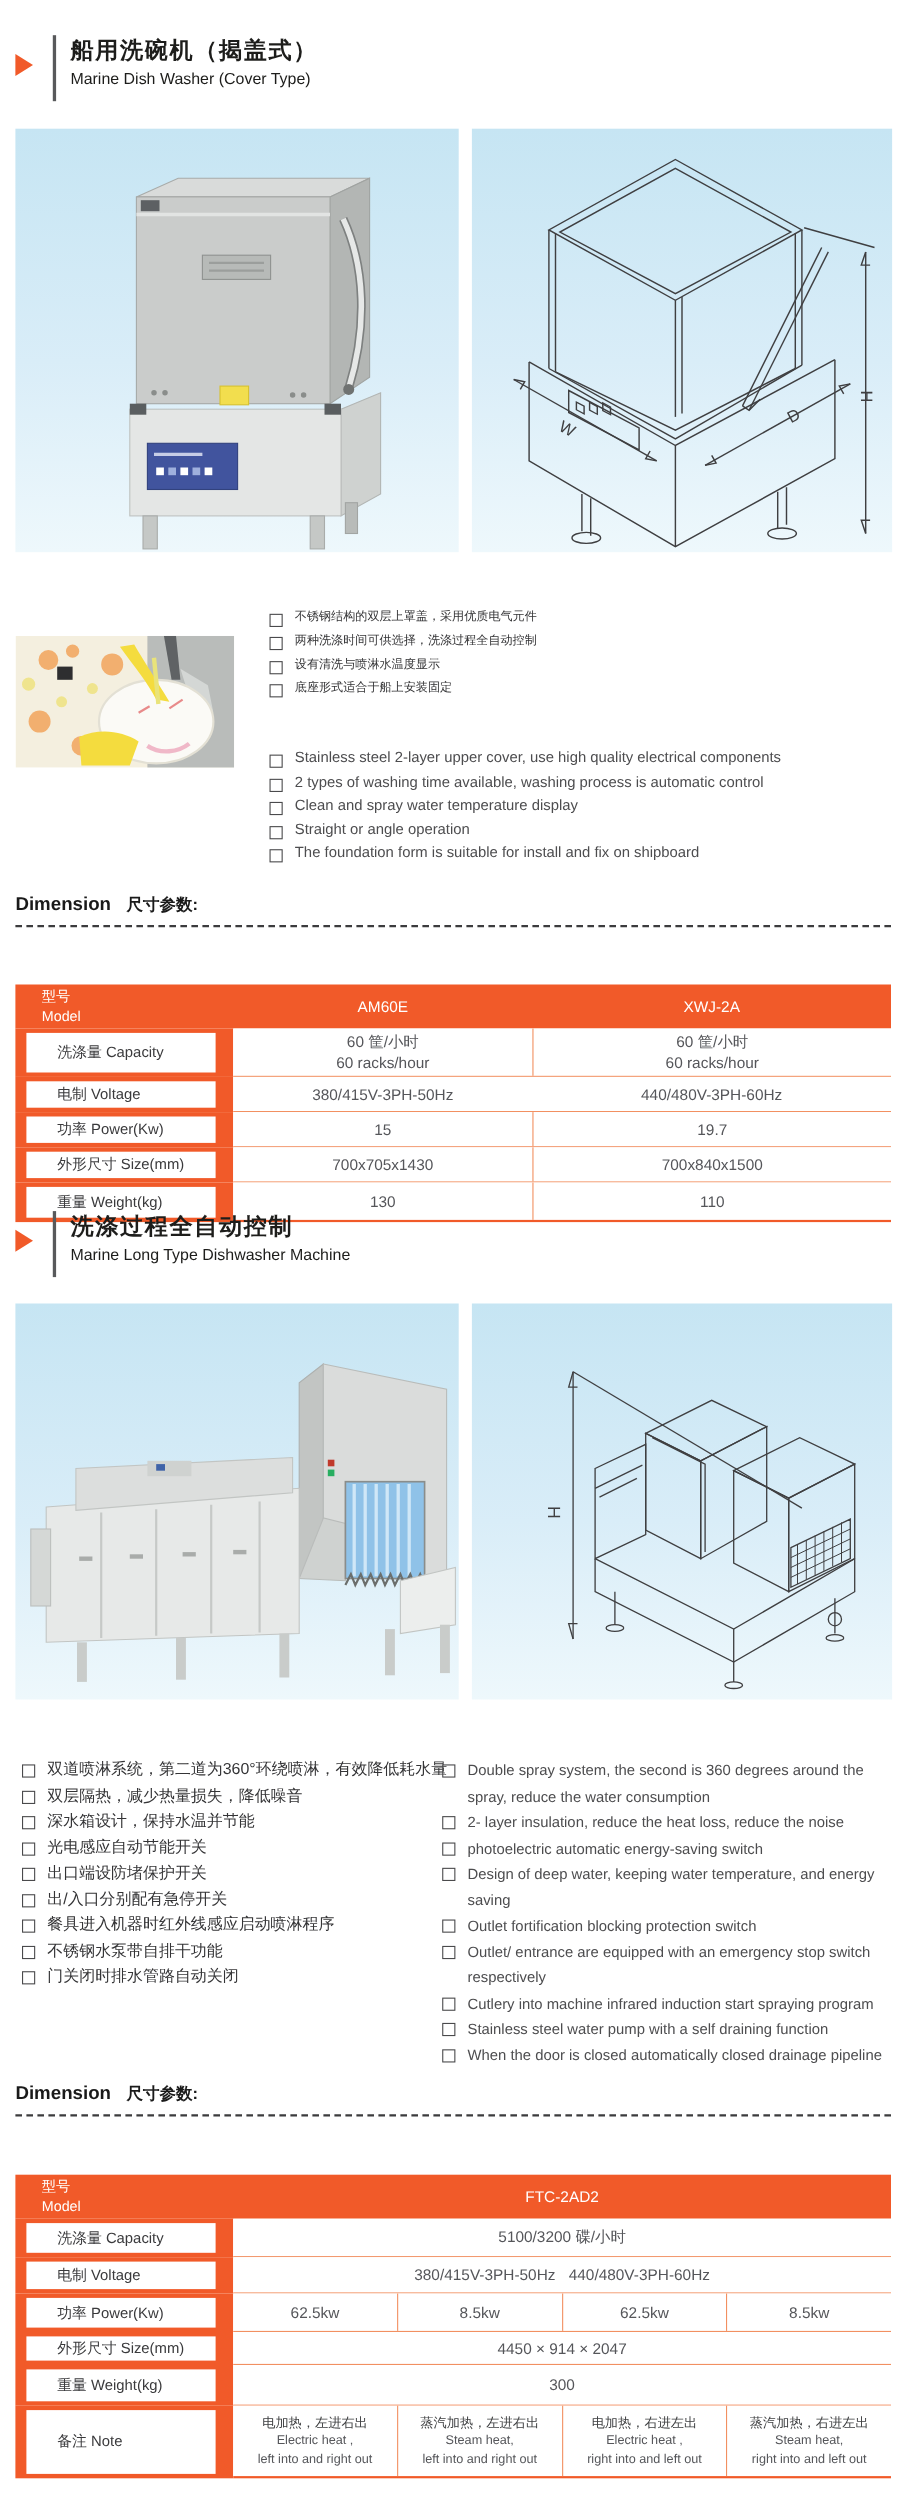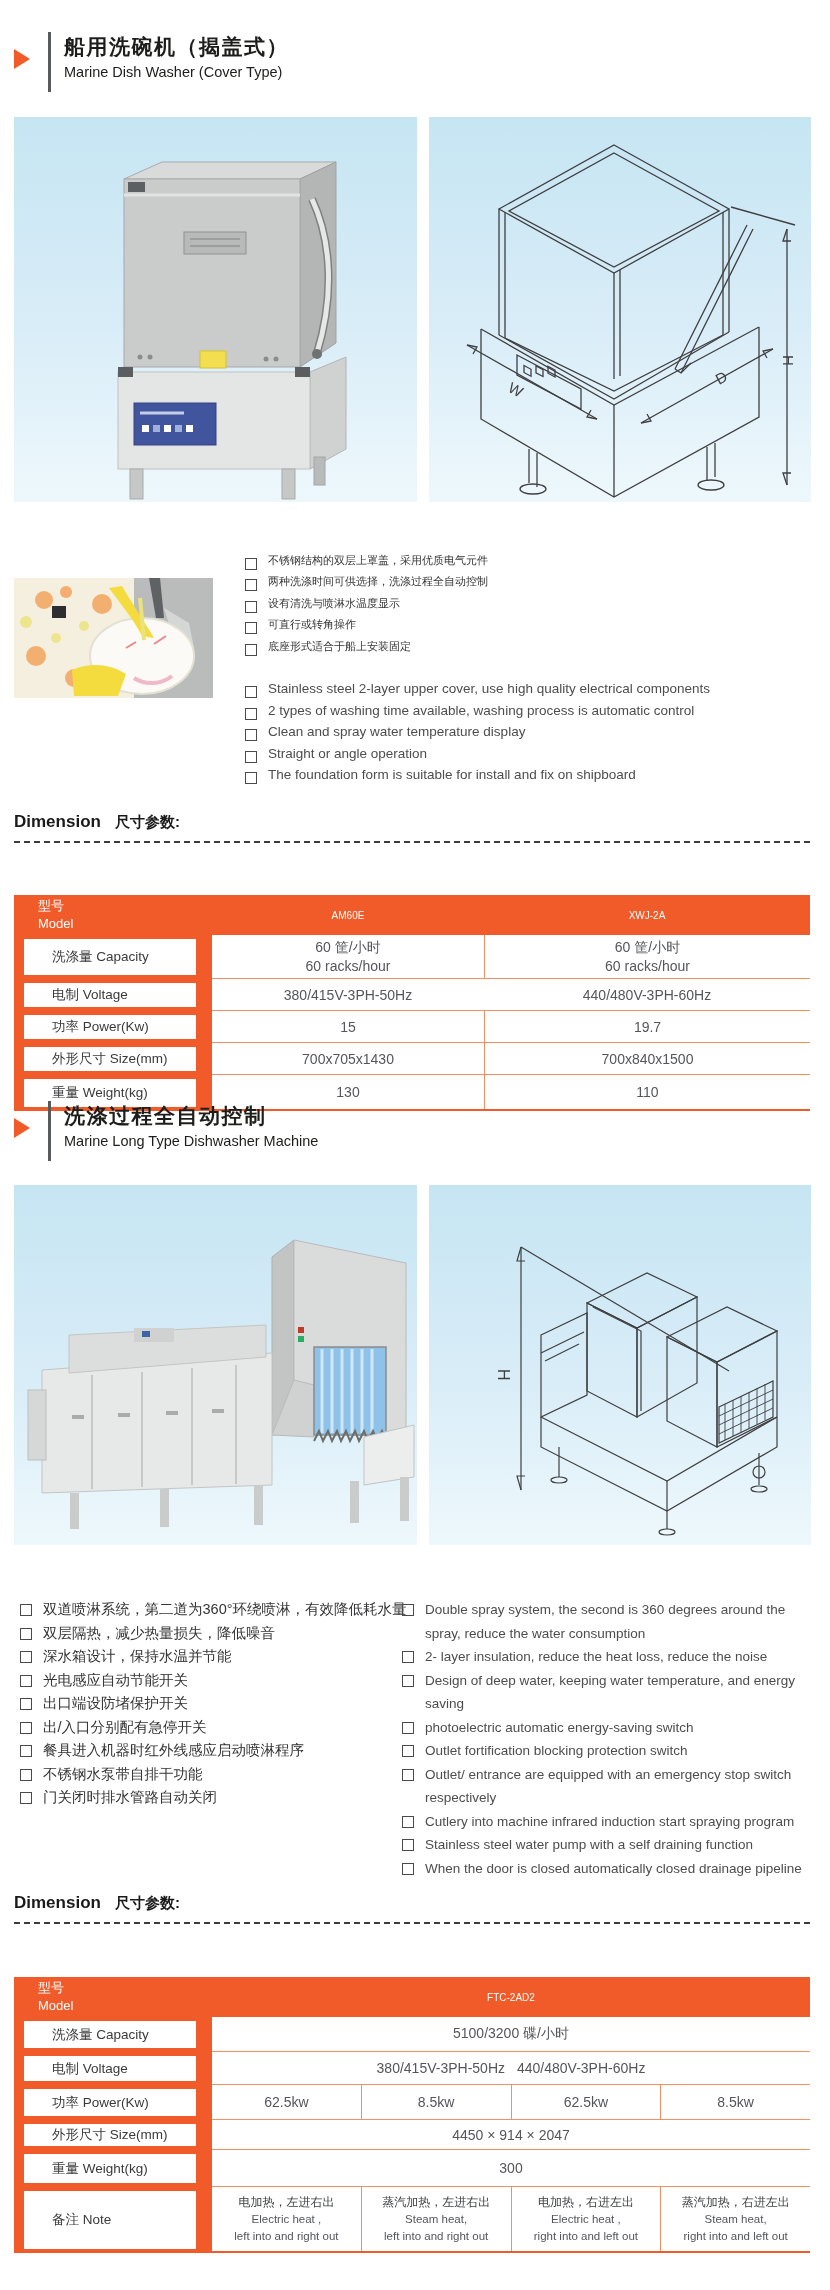"可直行或转角操作" li { html: <li><span></span><span>可直行或转角操作</span></li> -> none }
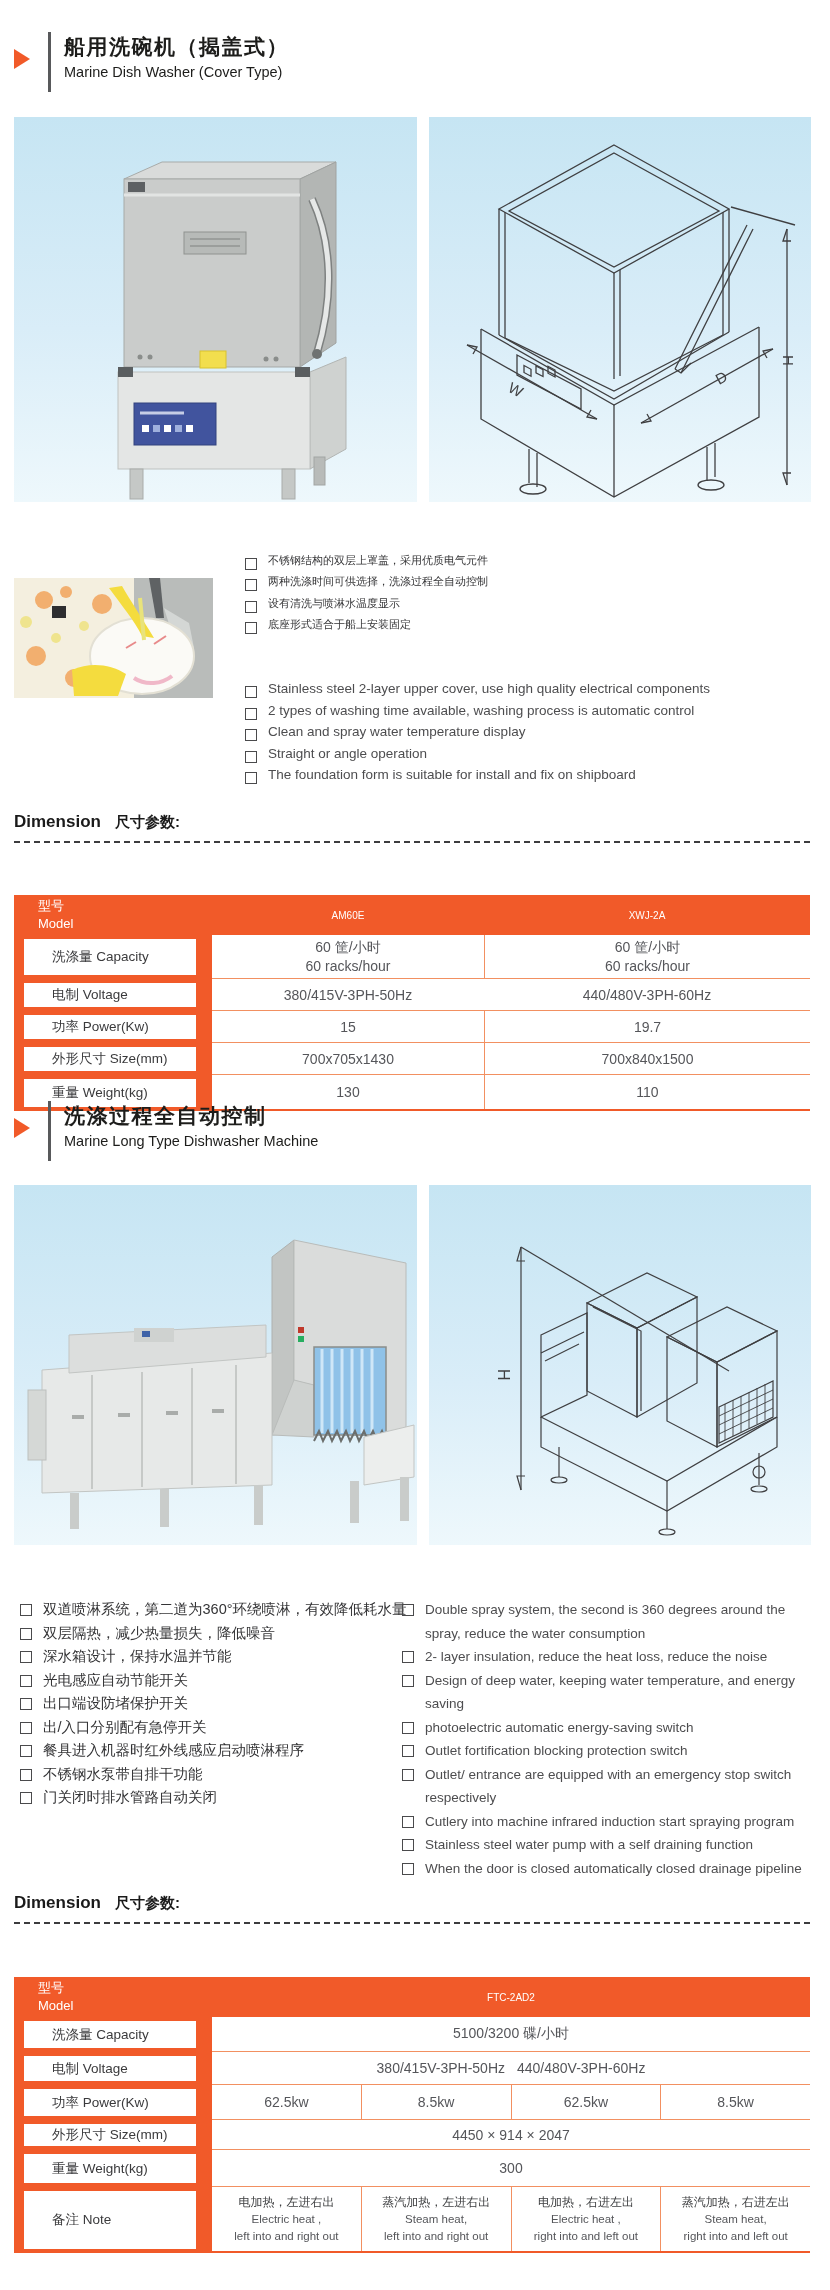"AM60E" .st-row.header .st-cell { font-size: 10px -> 14px }
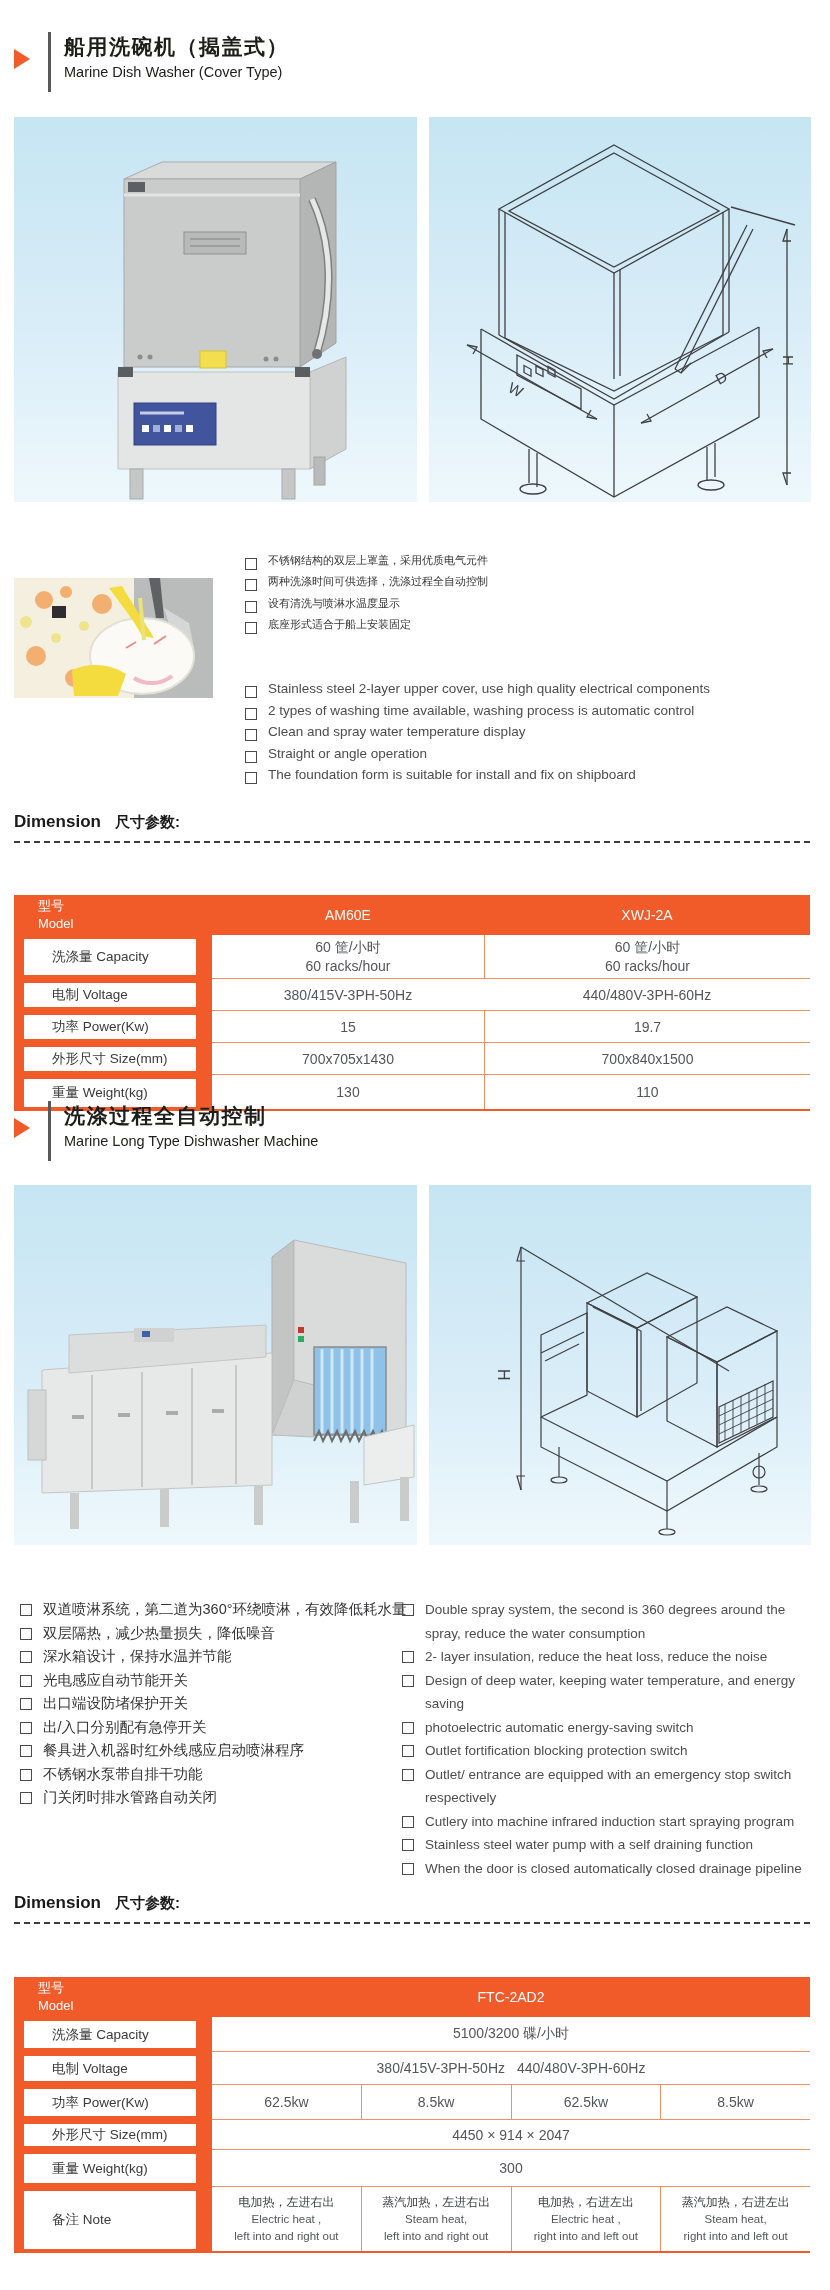"Design of deep water, keeping" li { order: before "photoelectric automatic energy-saving" -> after "photoelectric automatic energy-saving" }
